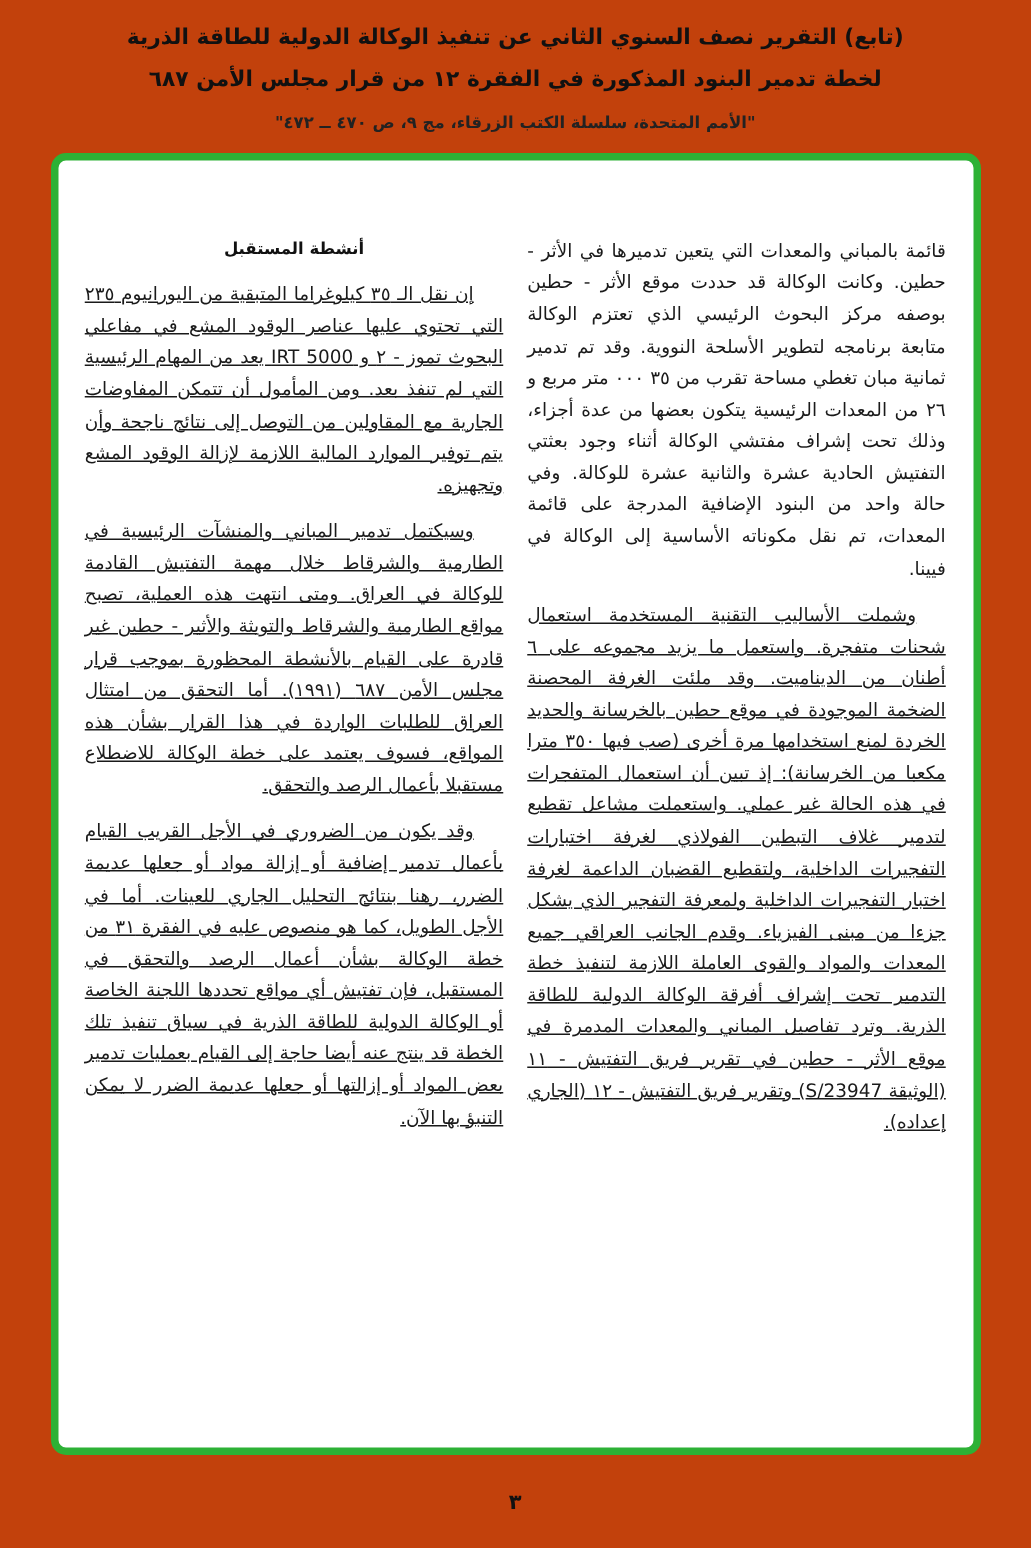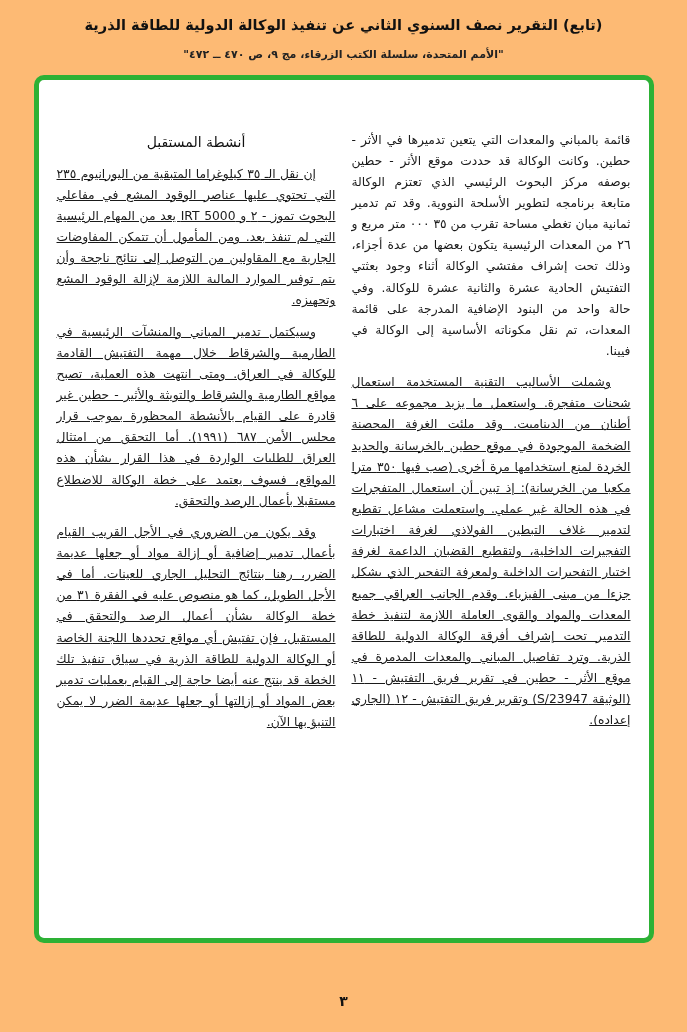"(تابع) التقرير نصف السنوي الثاني" .page { background: #fdba74 -> #c2410c }
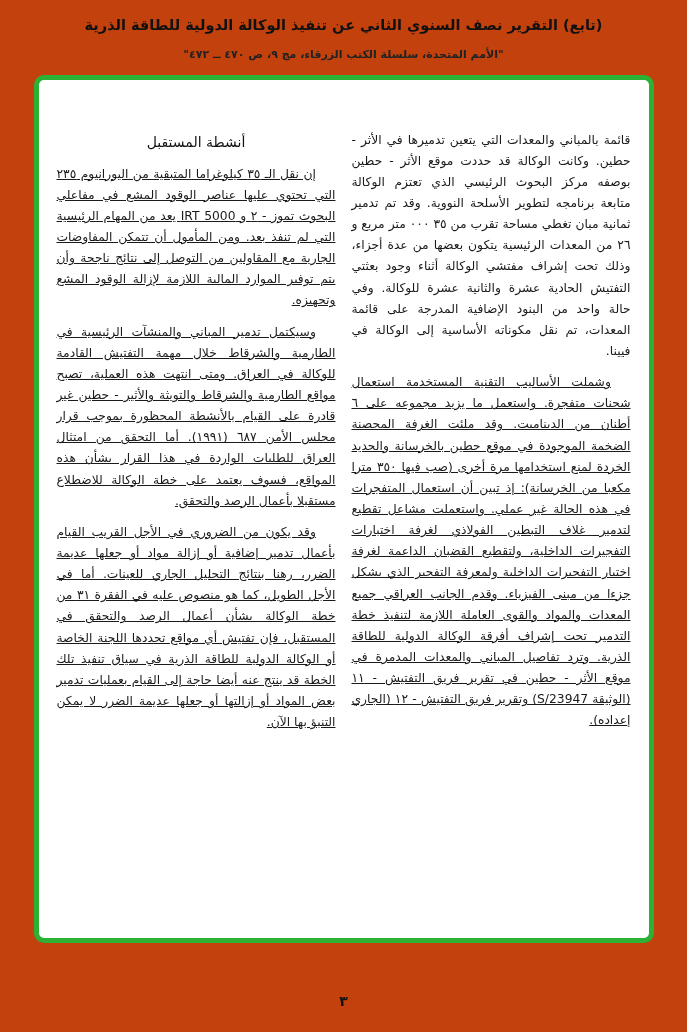"لخطة تدمير البنود المذكورة في" div.header-line { html: none -> <div>لخطة تدمير البنود المذكورة في الفقرة ١٢ من قرار مجلس الأمن ٦٨٧</div> }
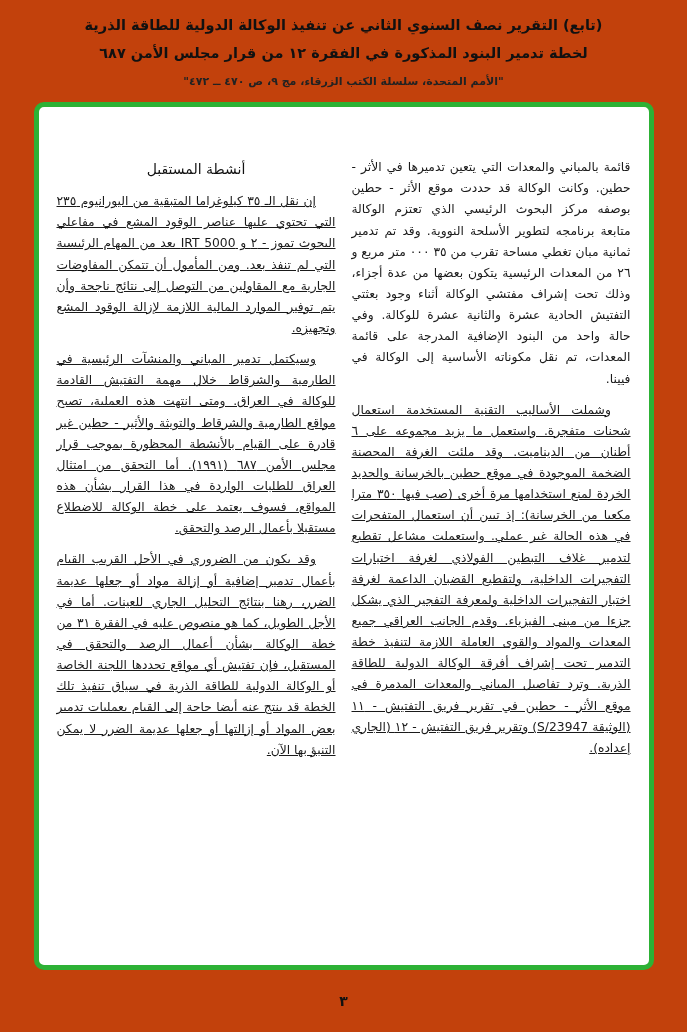"أنشطة المستقبل" .section-heading { font-size: 14px -> 11px; font-weight: normal -> bold }
